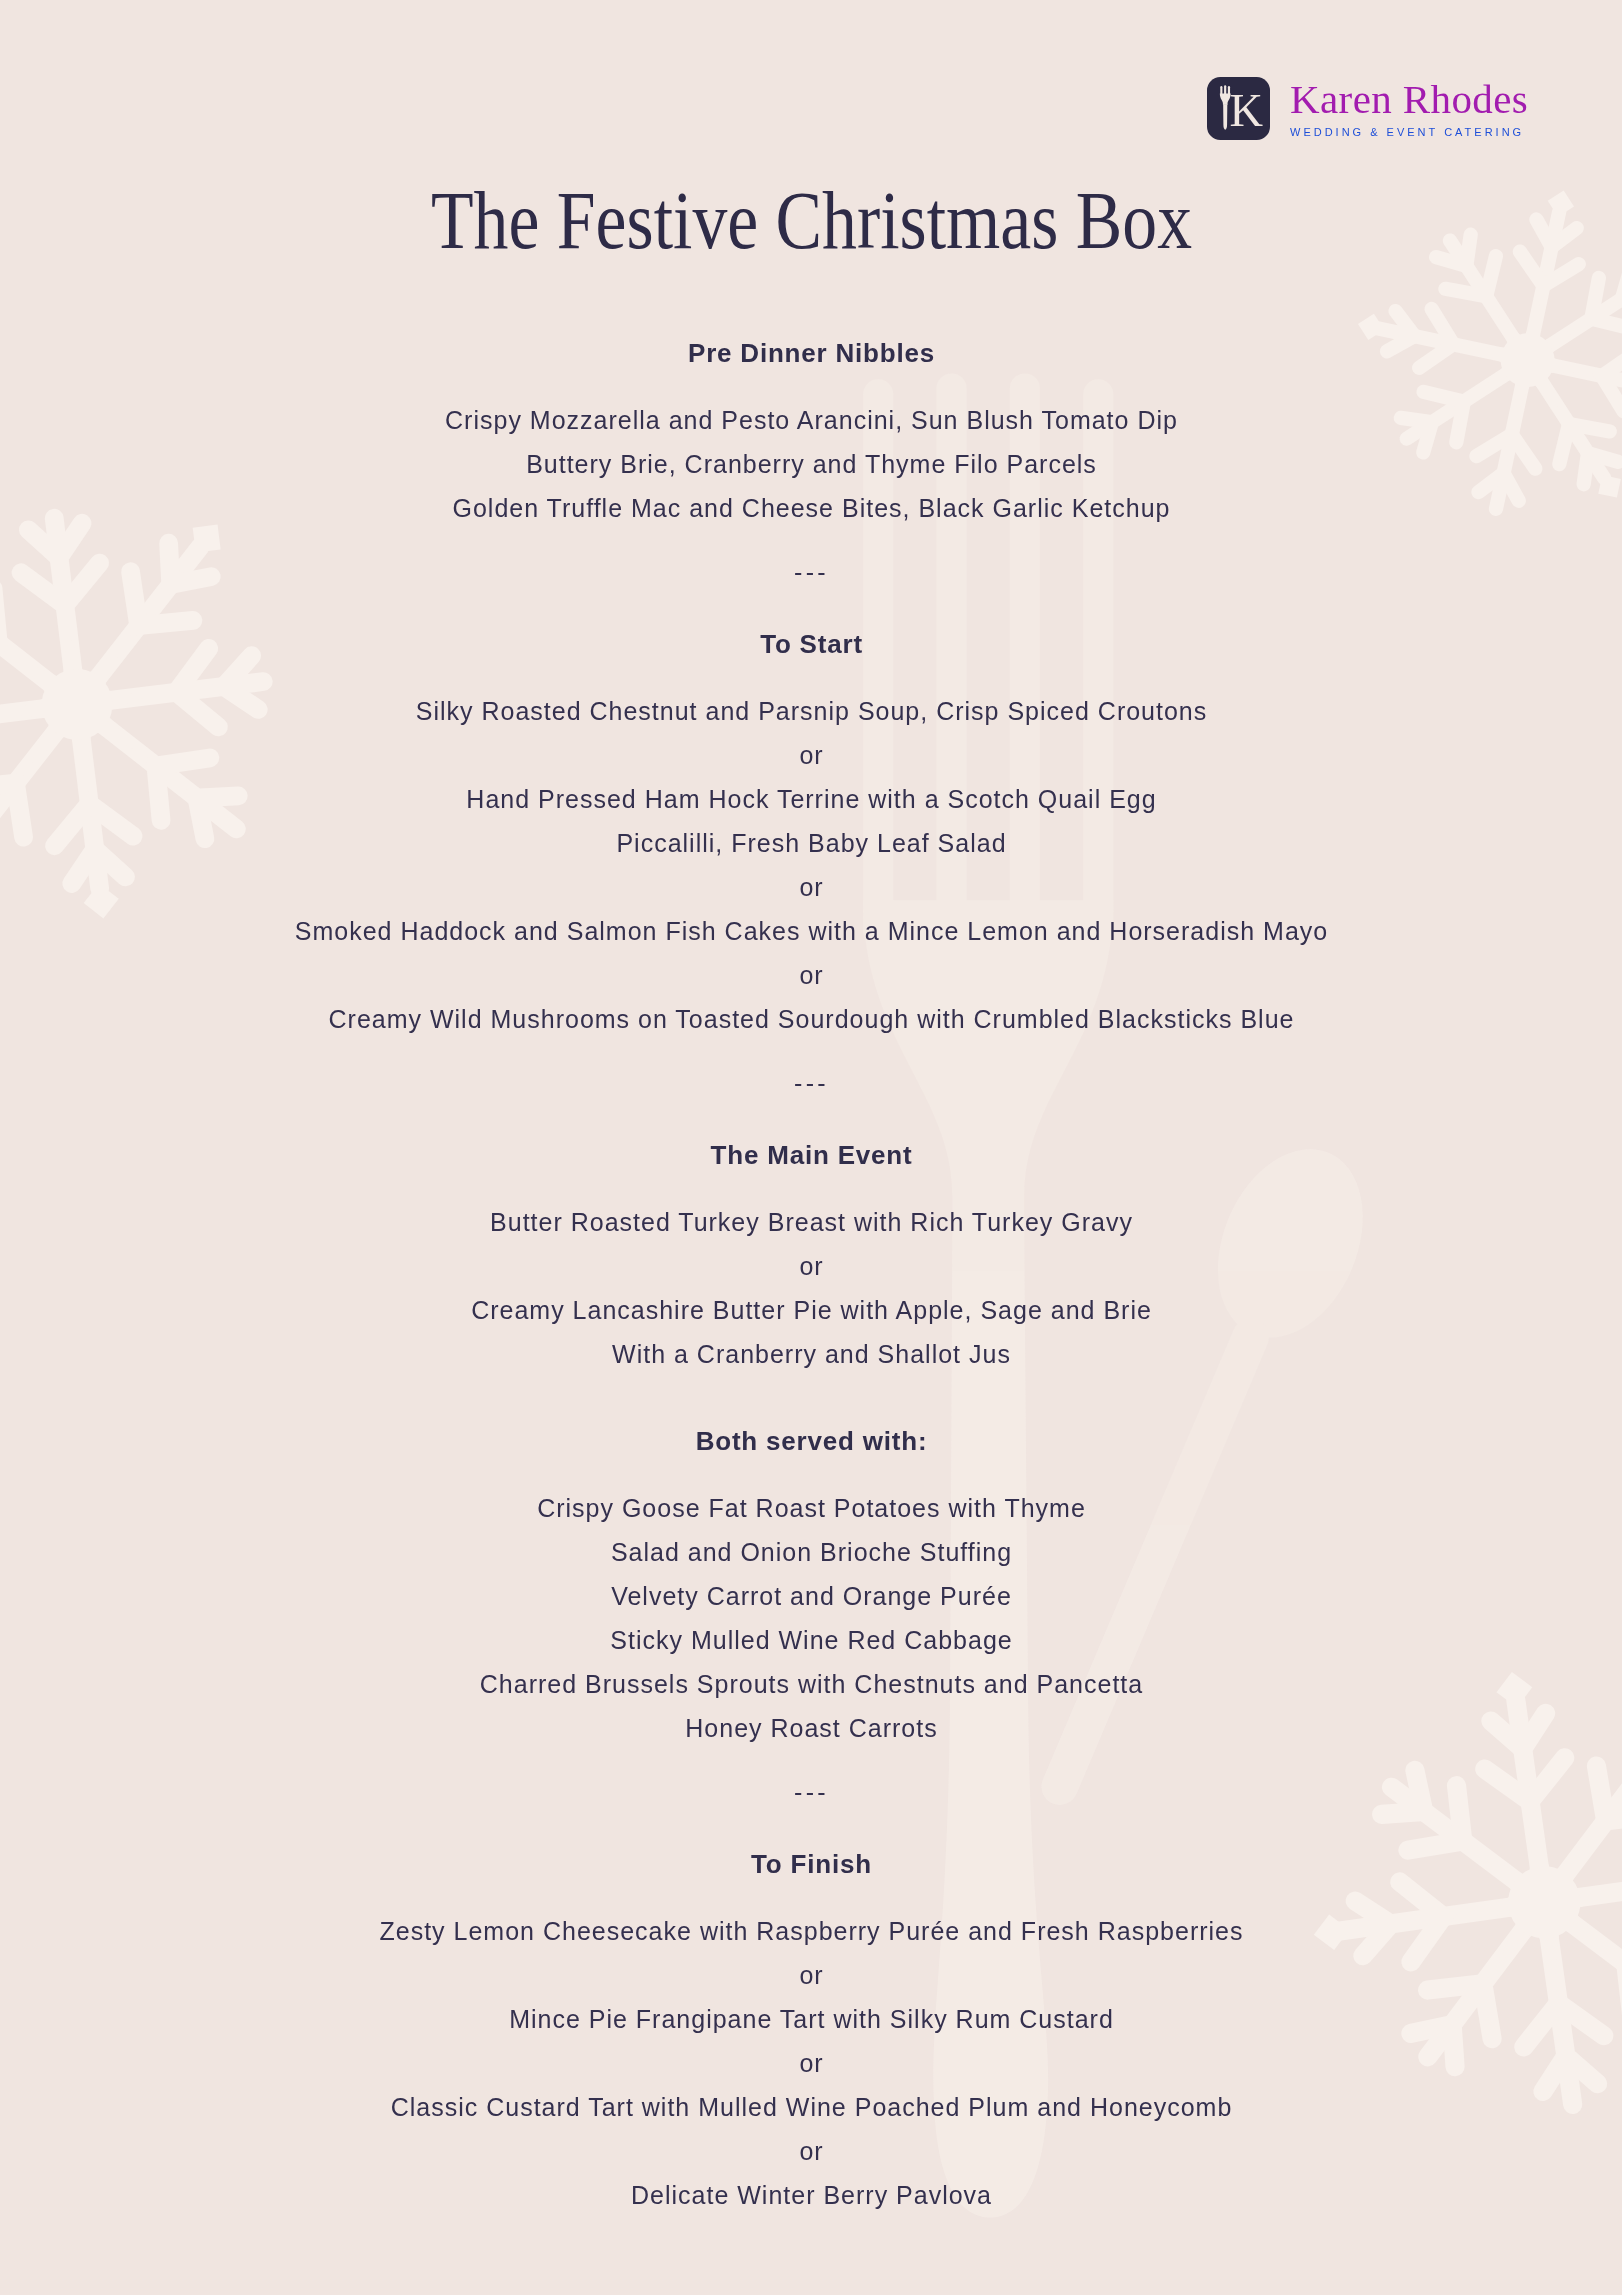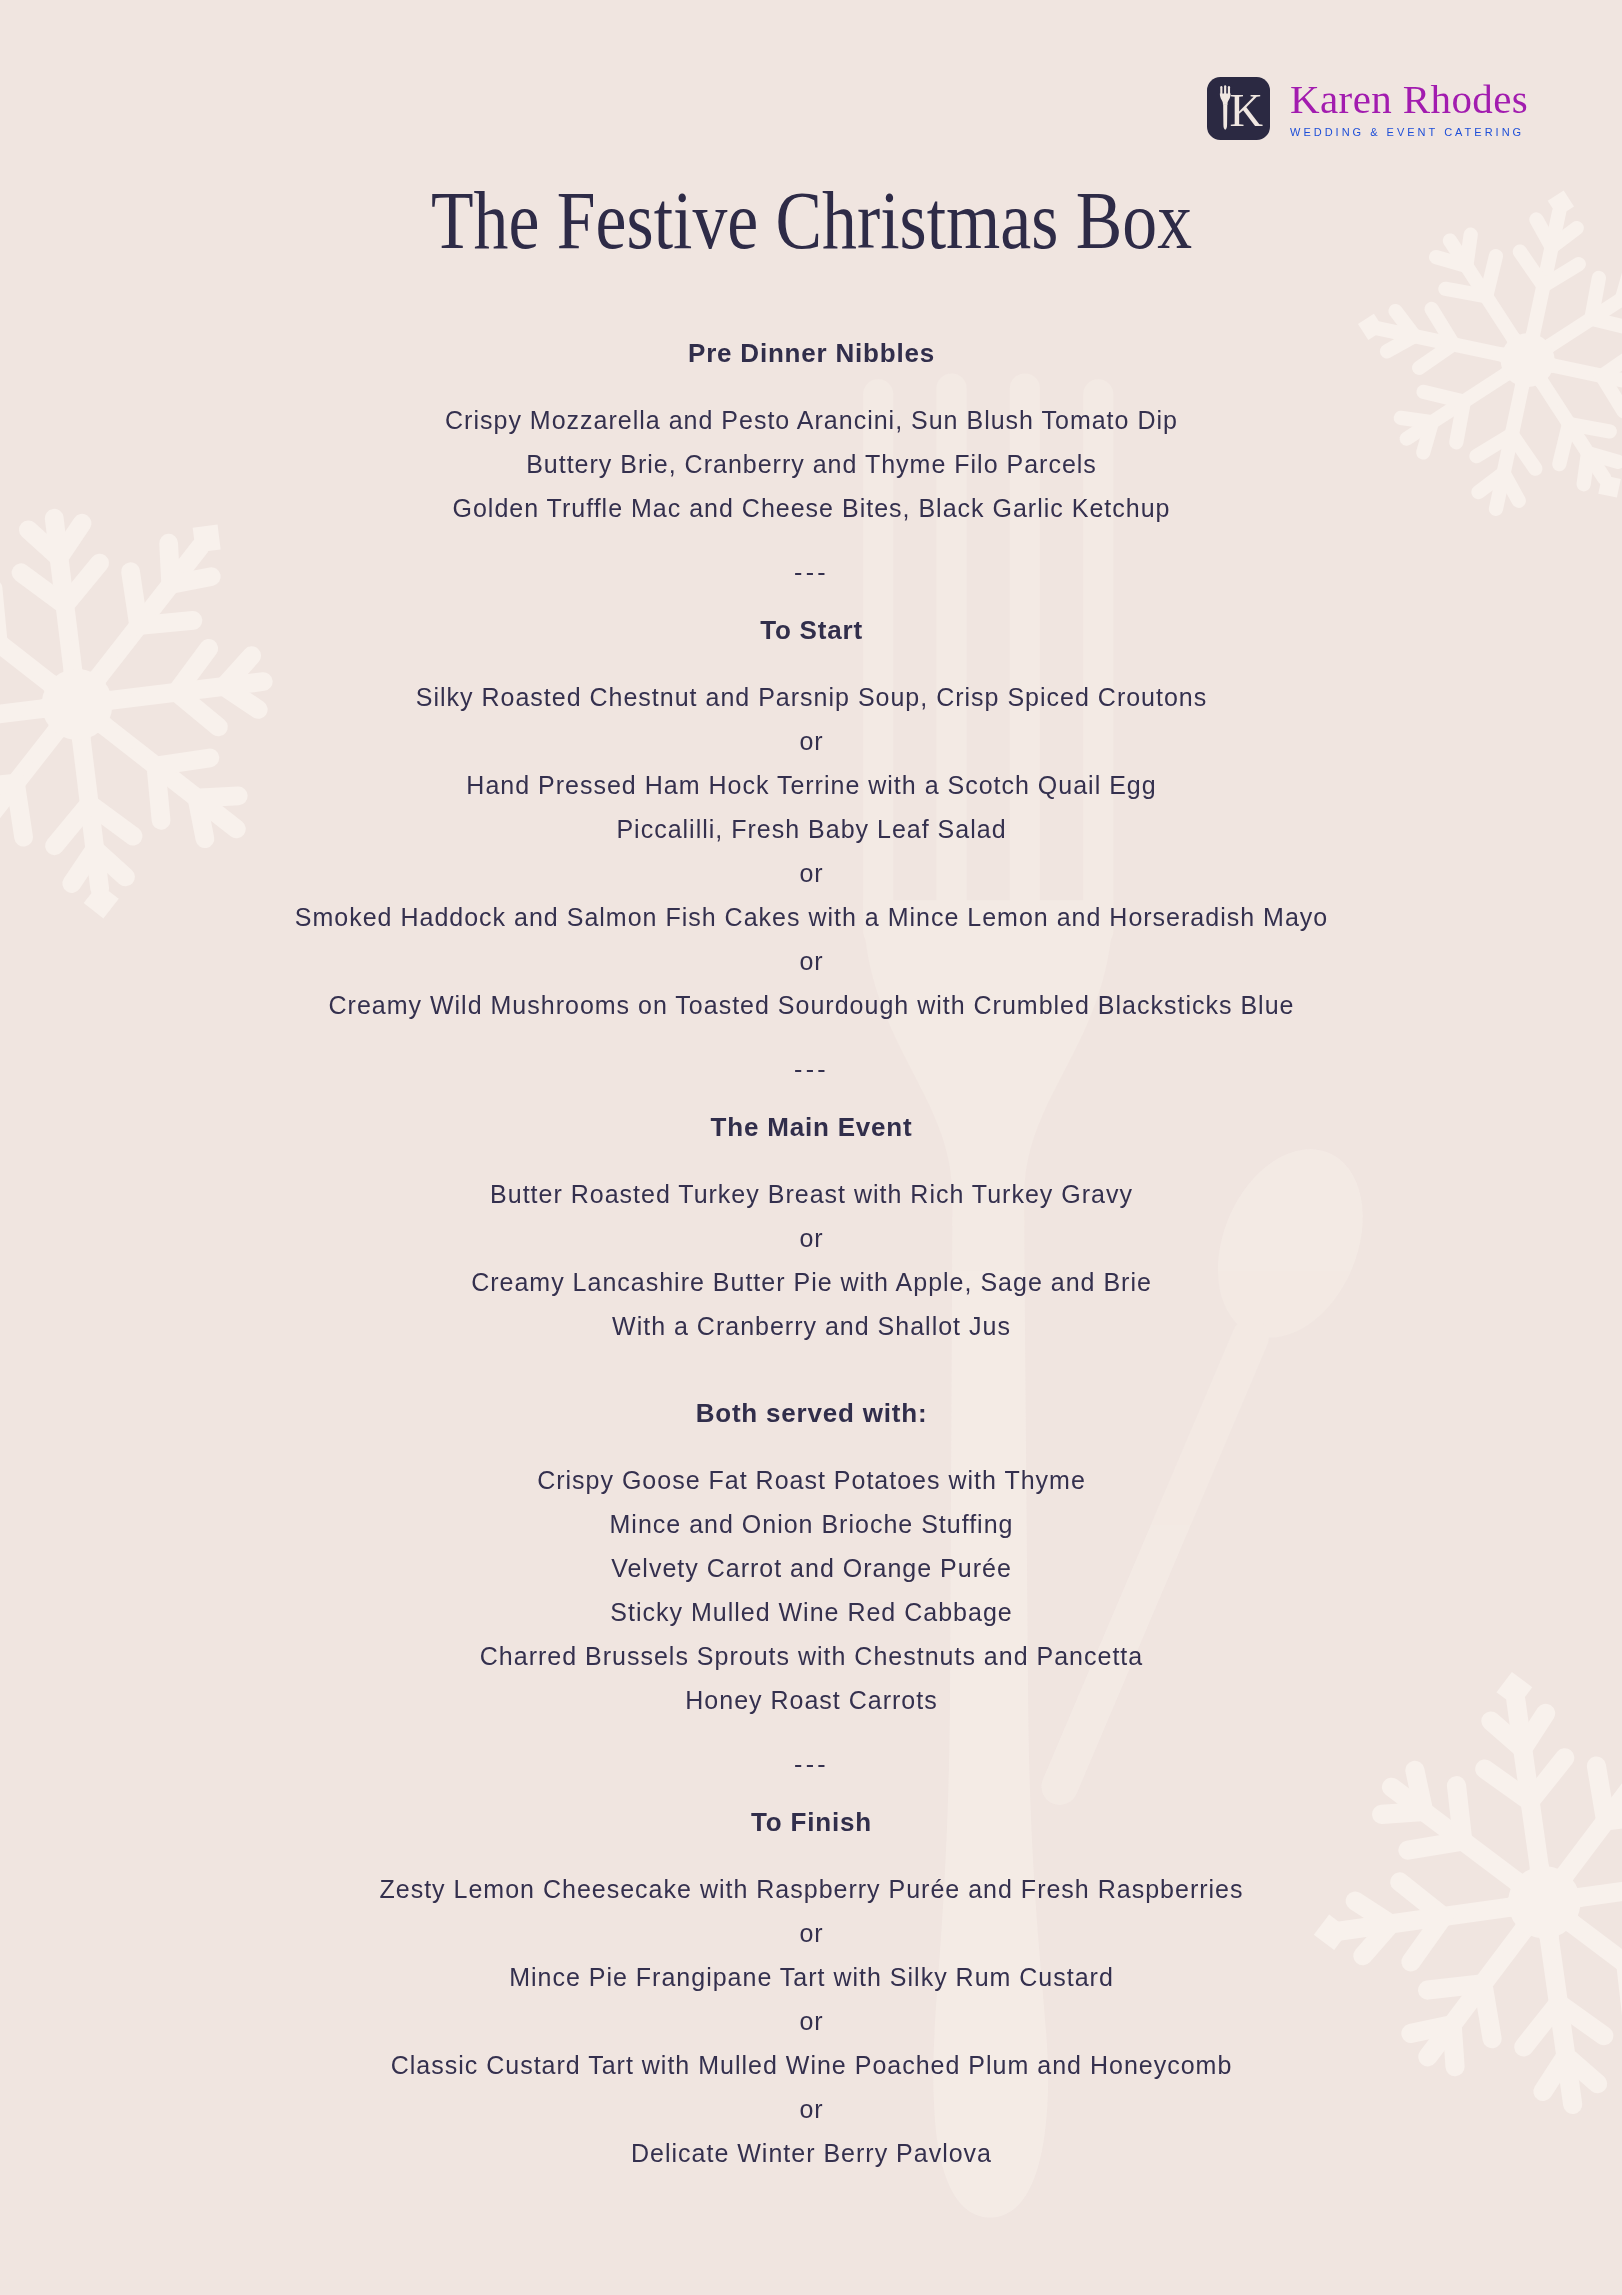"To Start" .section { margin-top: 14px -> 28px }
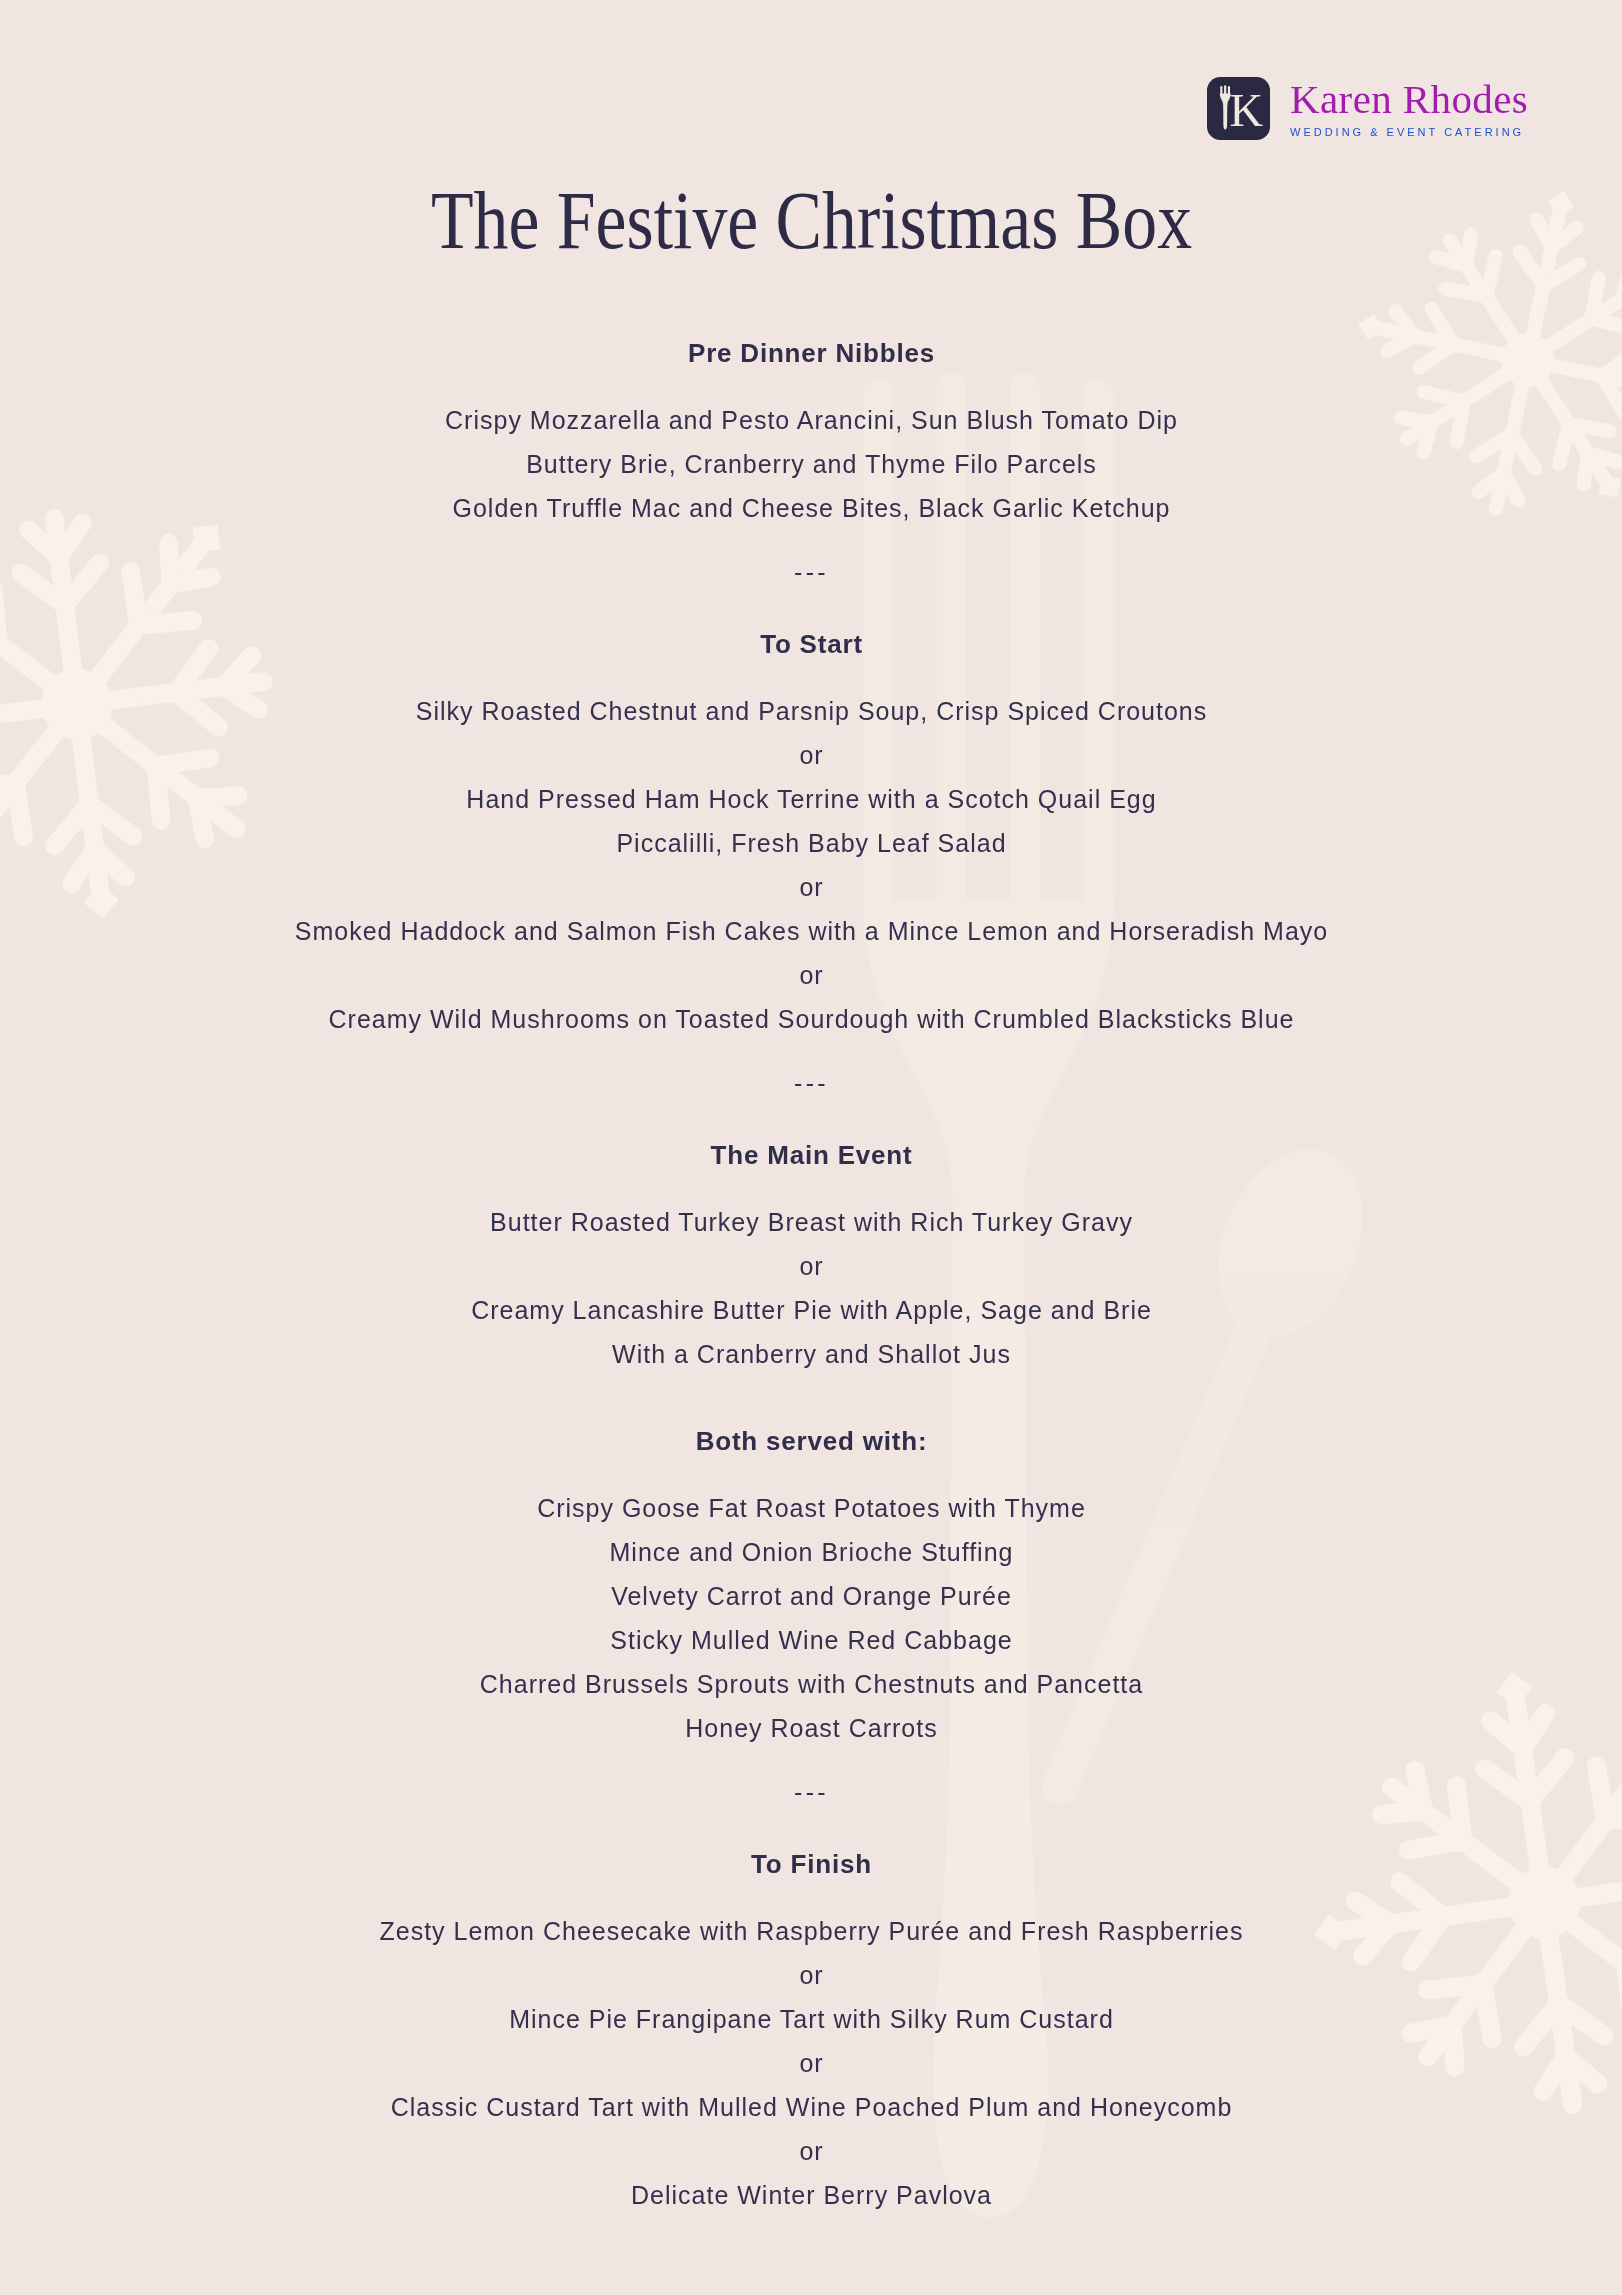"Mince and Onion Brioche Stuffing" div.line { text: Mince -> Salad }
